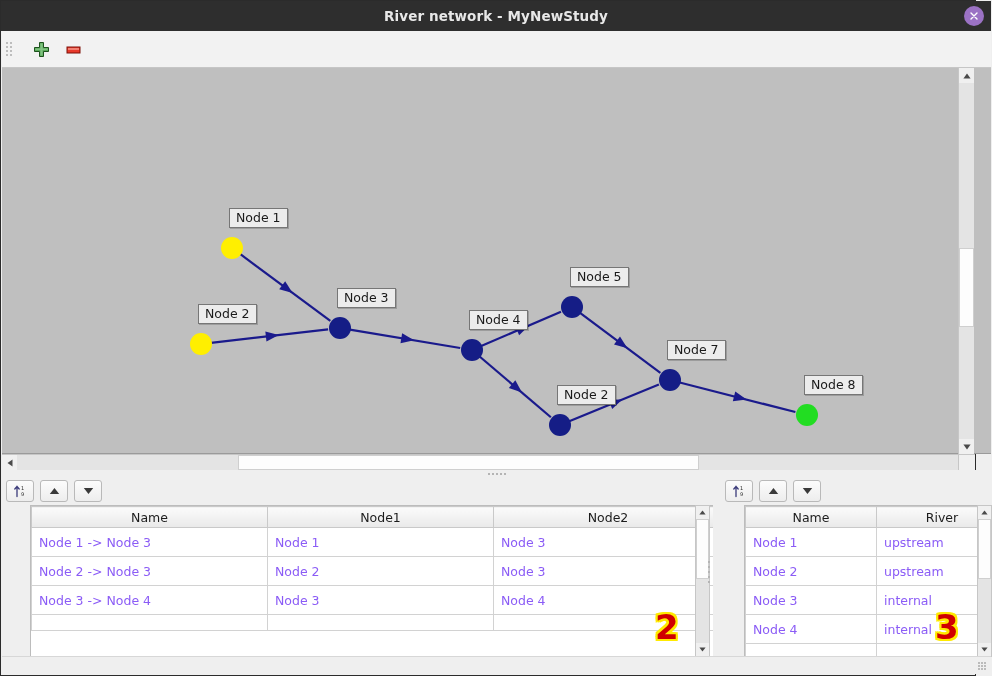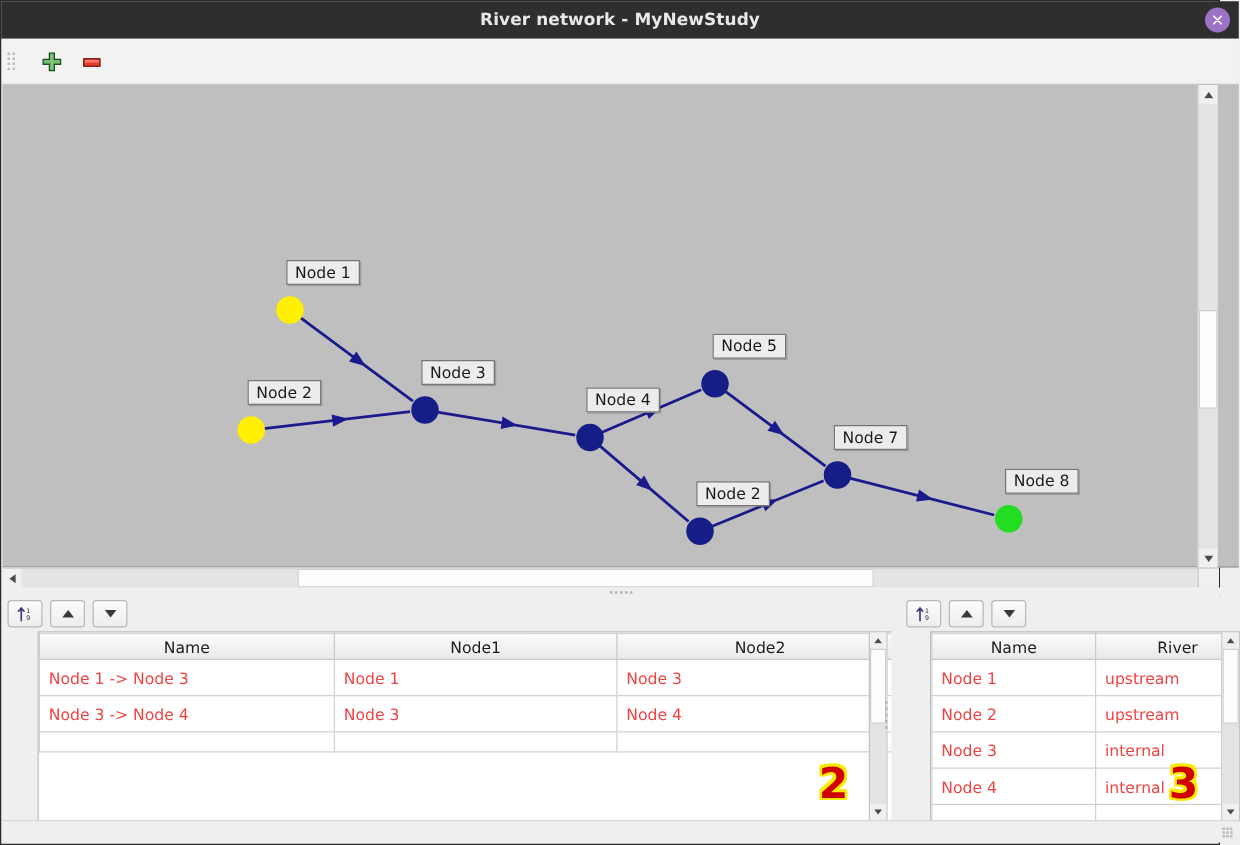"Node 1 -> Node 3" table.grid td { color: #ef4444 -> #8b5cf6 }
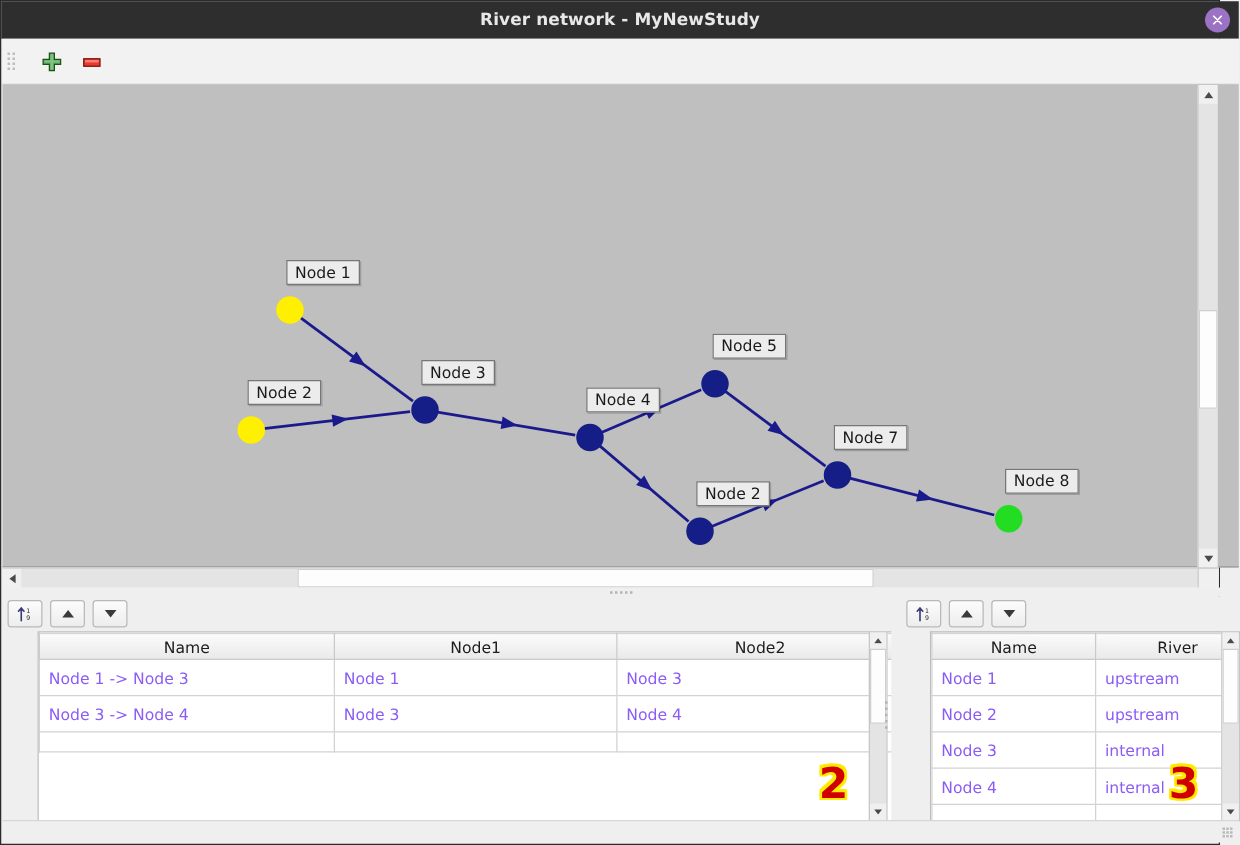"Node 2 -> Node 3" tr { html: none -> <tr> <td>Node 2 -&gt; Node 3</td> <td>Node 2</td> <td>Node 3</td> </tr> }
